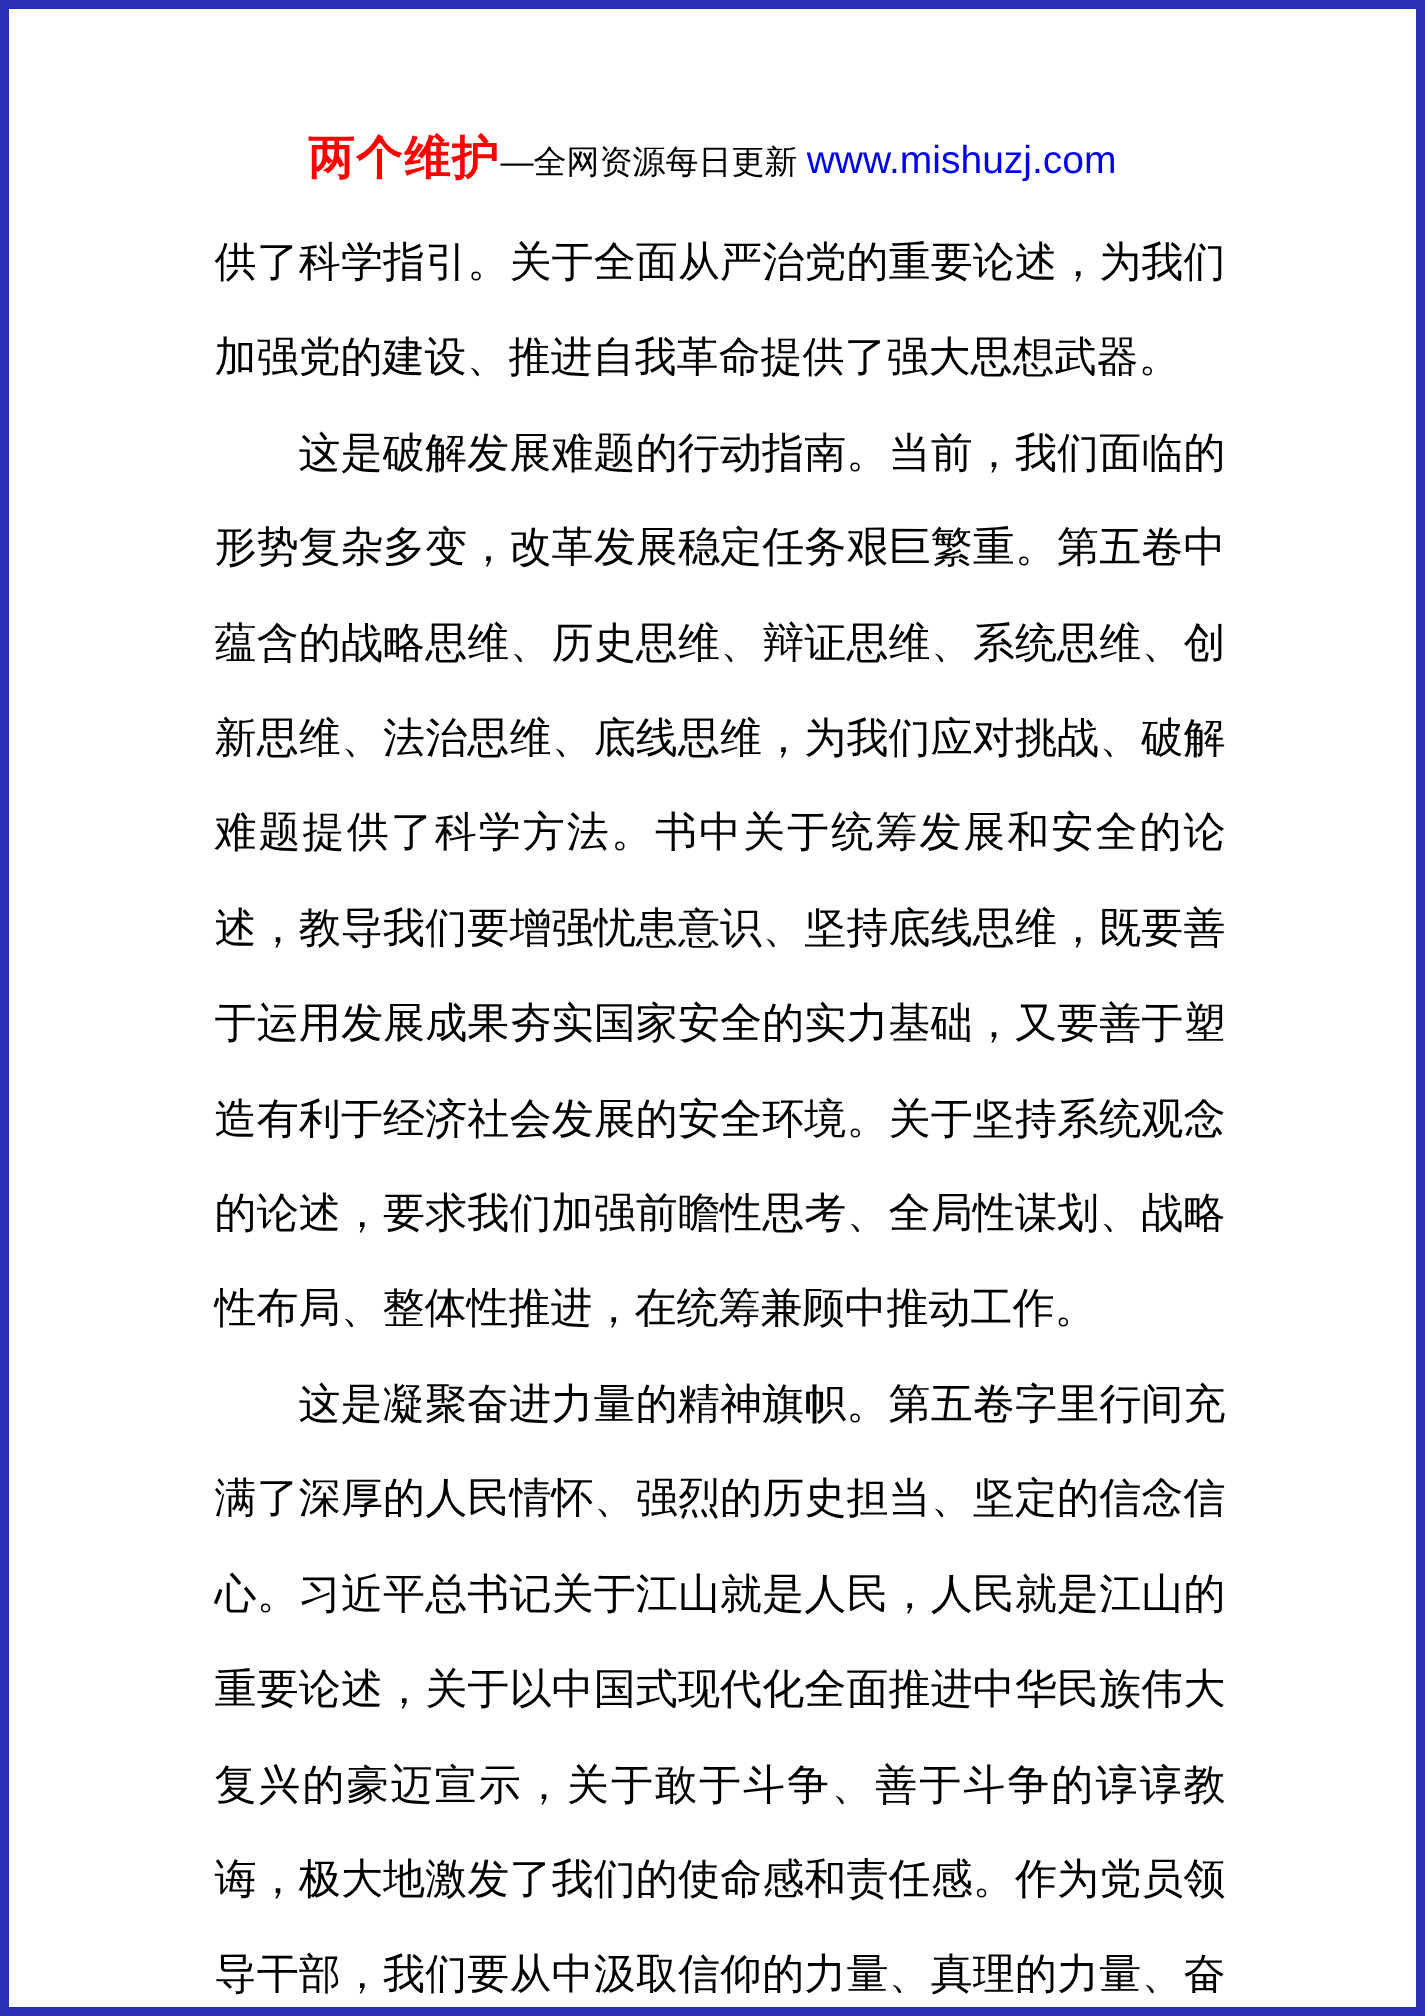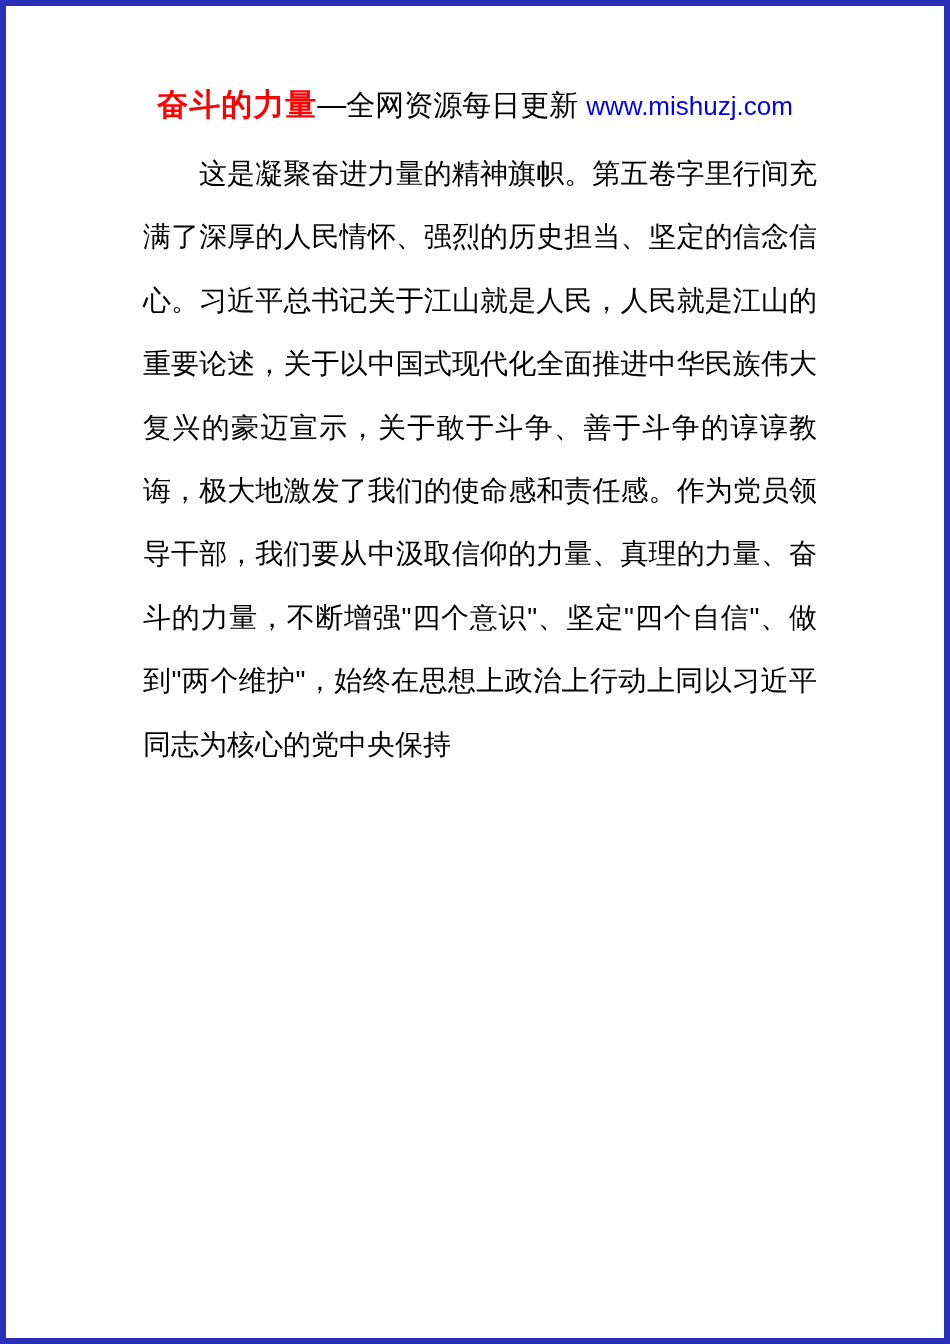"奋斗的力量" span.brand { text: 奋斗的力量 -> 两个维护 }
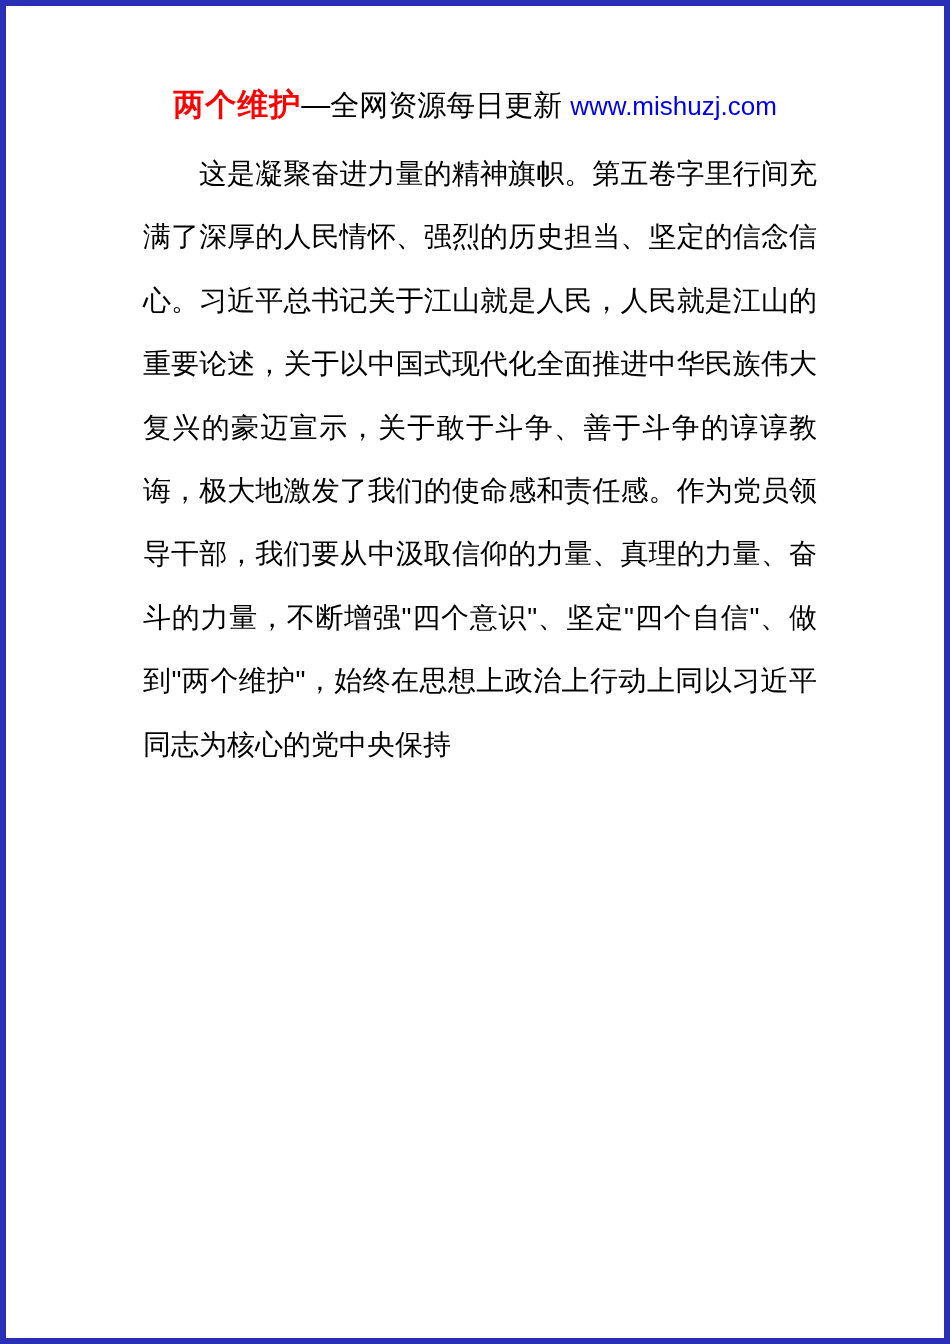"—全网资源每日更新" .tagline { font-size: 29px -> 22px }
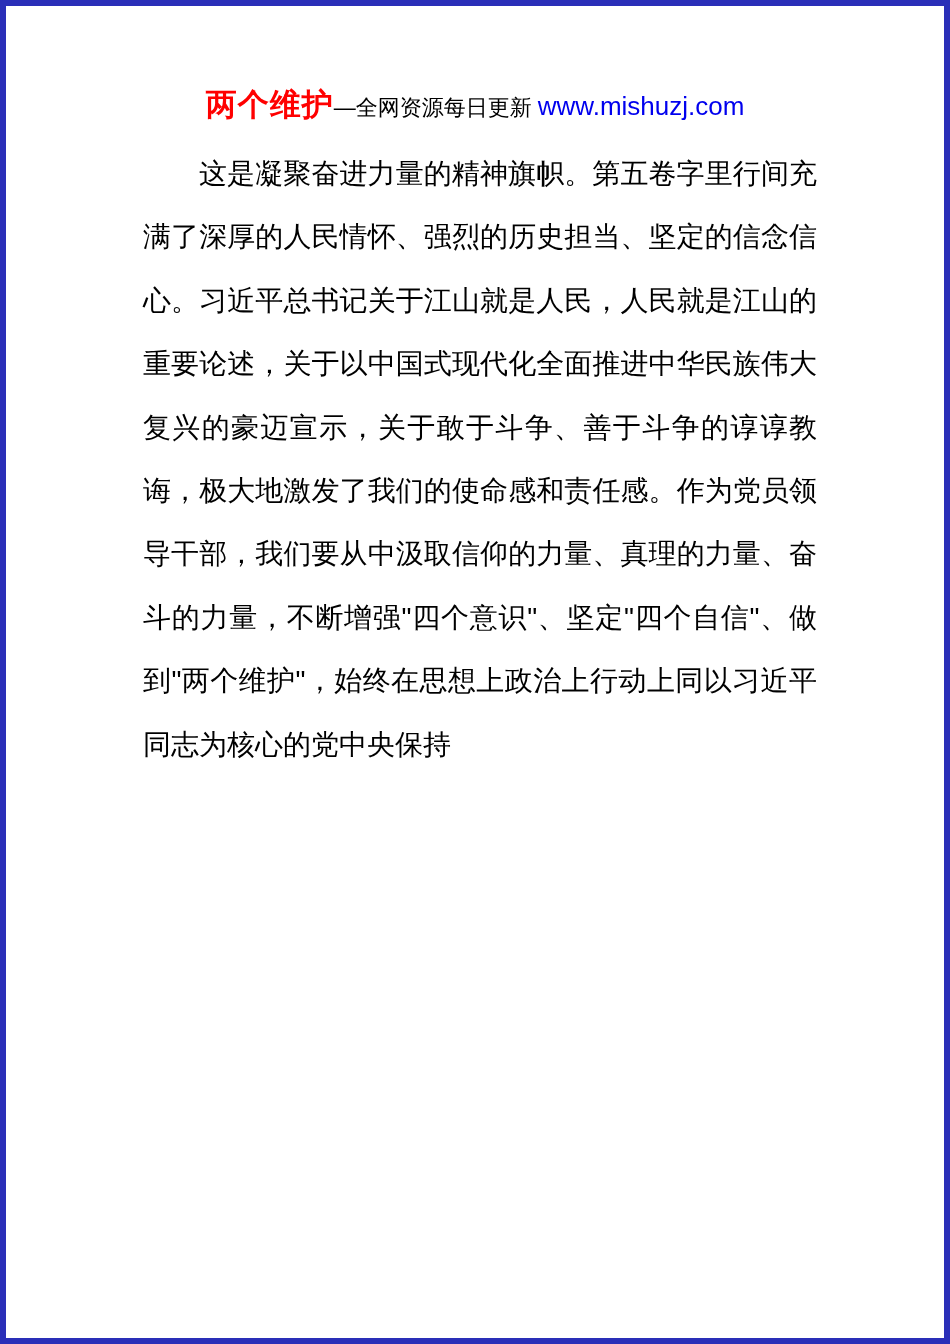"供了科学指引。关于全面从严治党的重要论述，为我们加强党的建设、推进自我革命提供了" p { html: none -> <p>供了科学指引。关于全面从严治党的重要论述，为我们加强党的建设、推进自我革命提供了强大思想武器。</p> }
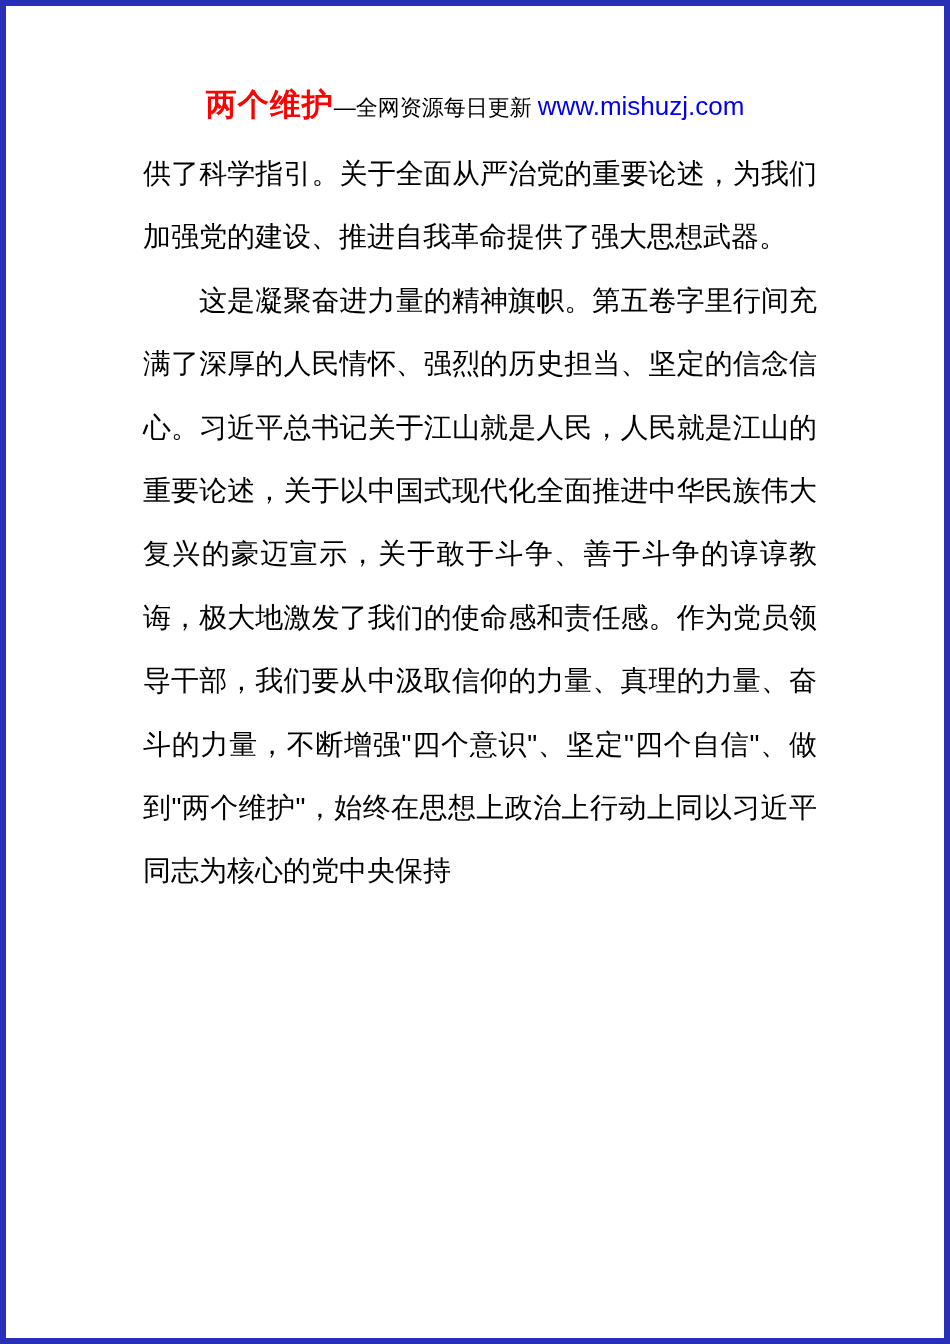"这是破解发展难题的行动指南。当前，我们面临的形势复杂多变，改革发展稳定任务艰巨繁" p.indented { html: none -> <p>这是破解发展难题的行动指南。当前，我们面临的形势复杂多变，改革发展稳定任务艰巨繁重。第五卷中蕴含的战略思维、历史思维、辩证思维、系统思维、创新思维、法治思维、底线思维，为我们应对挑战、破解难题提供了科学方法。书中关于统筹发展和安全的论述，教导我们要增强忧患意识、坚持底线思维，既要善于运用发展成果夯实国家安全的实力基础，又要善于塑造有利于经济社会发展的安全环境。关于坚持系统观念的论述，要求我们加强前瞻性思考、全局性谋划、战略性布局、整体性推进，在统筹兼顾中推动工作。</p> }
